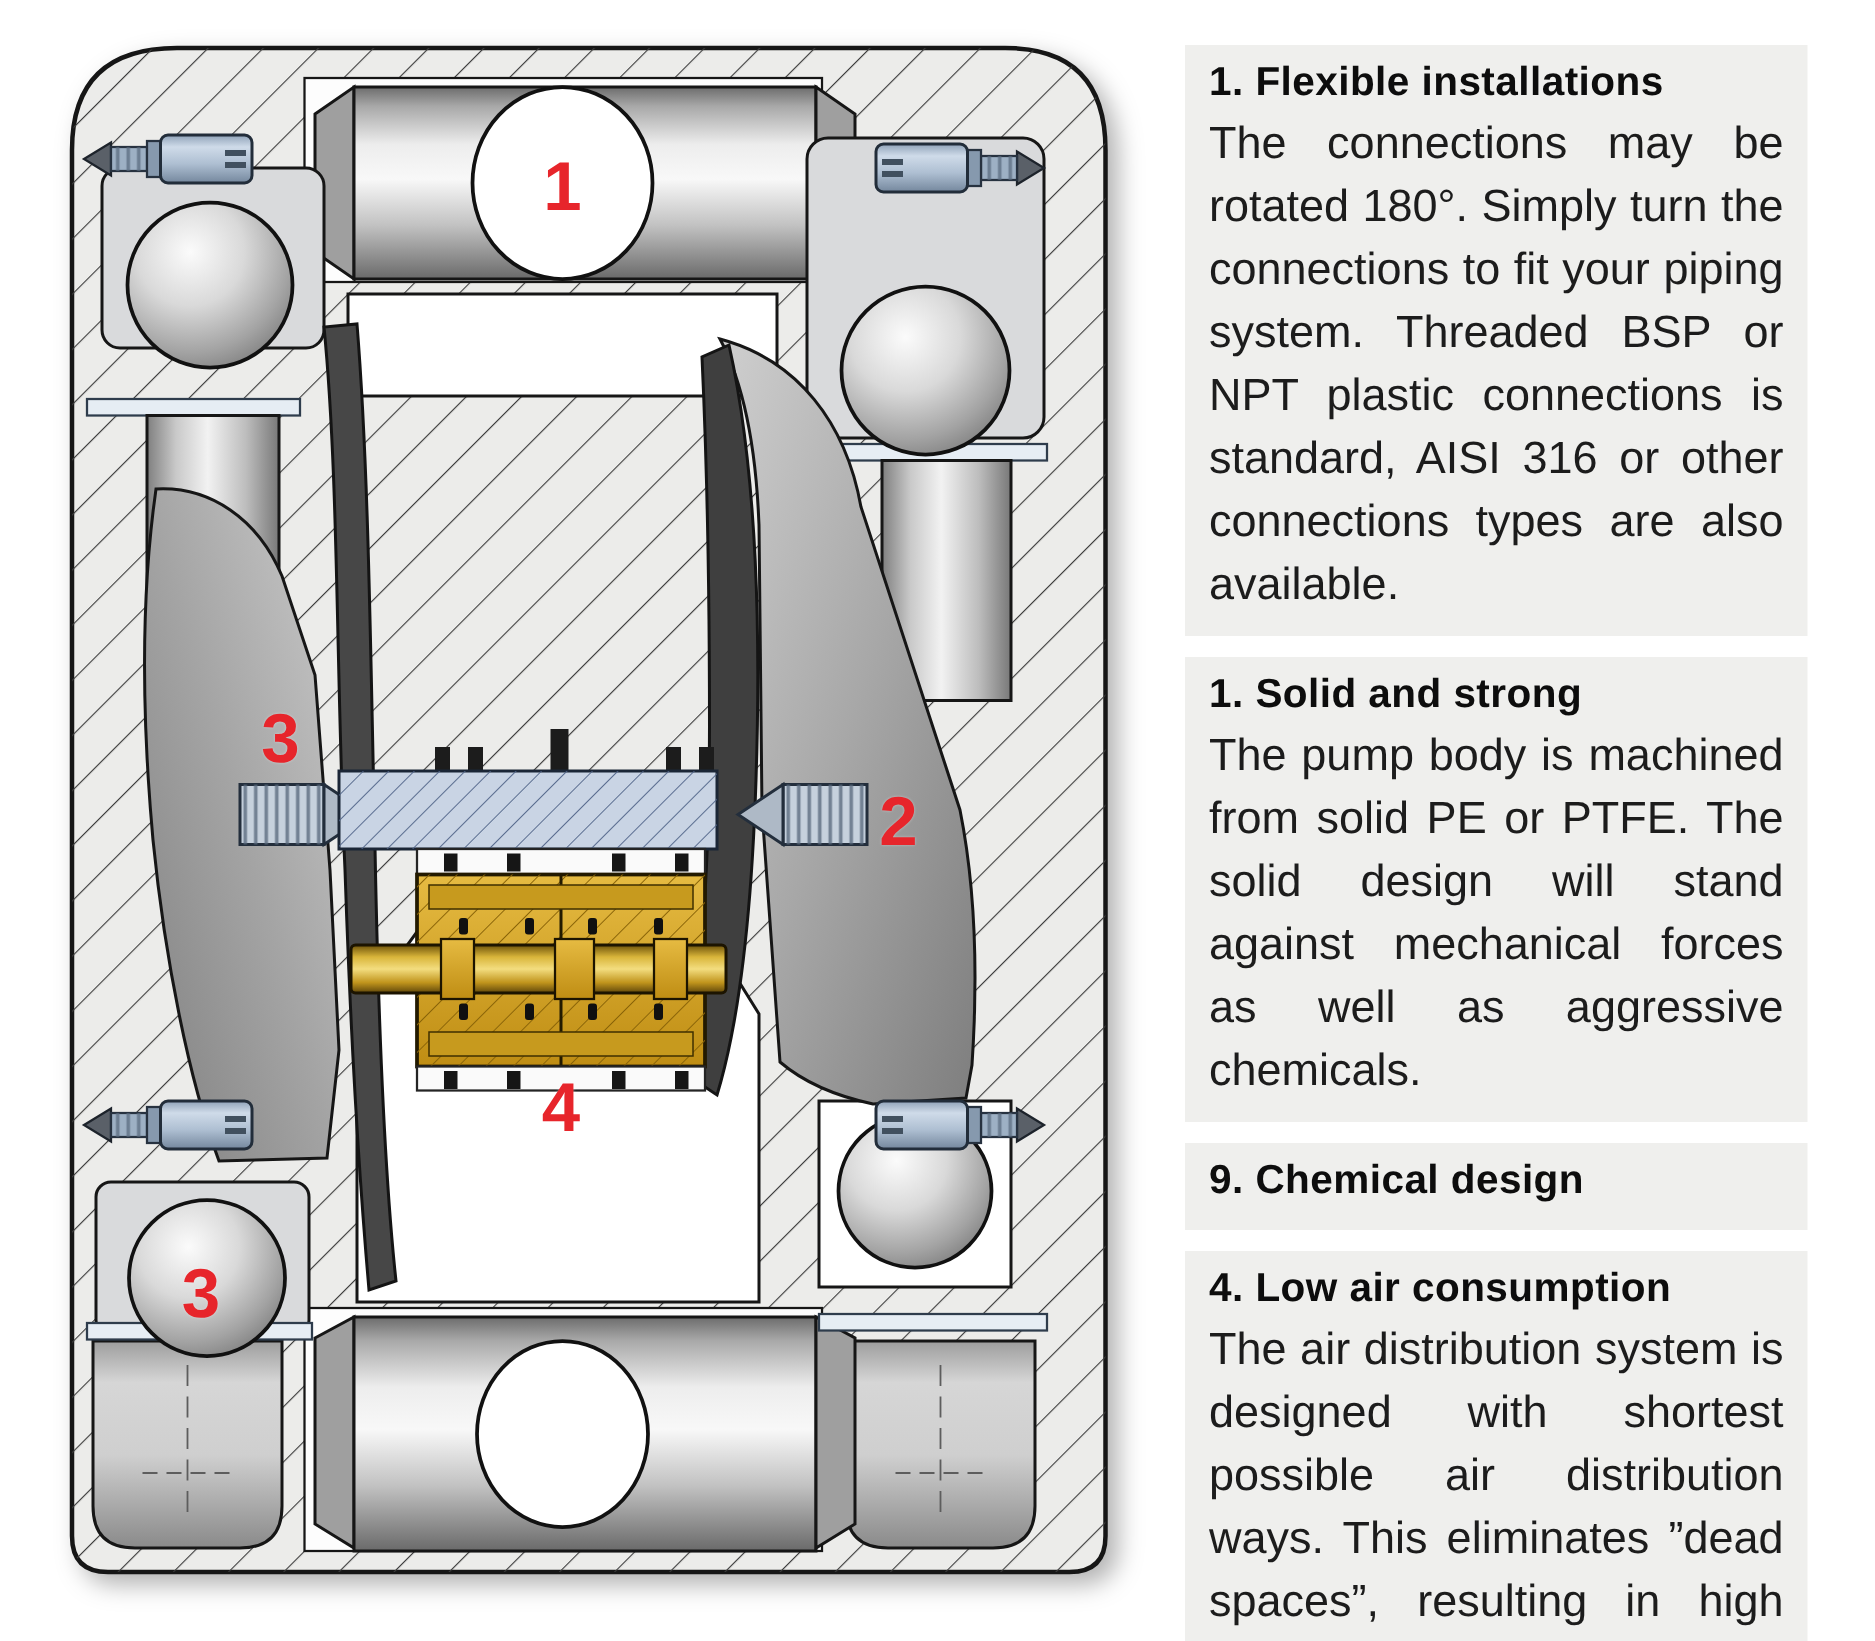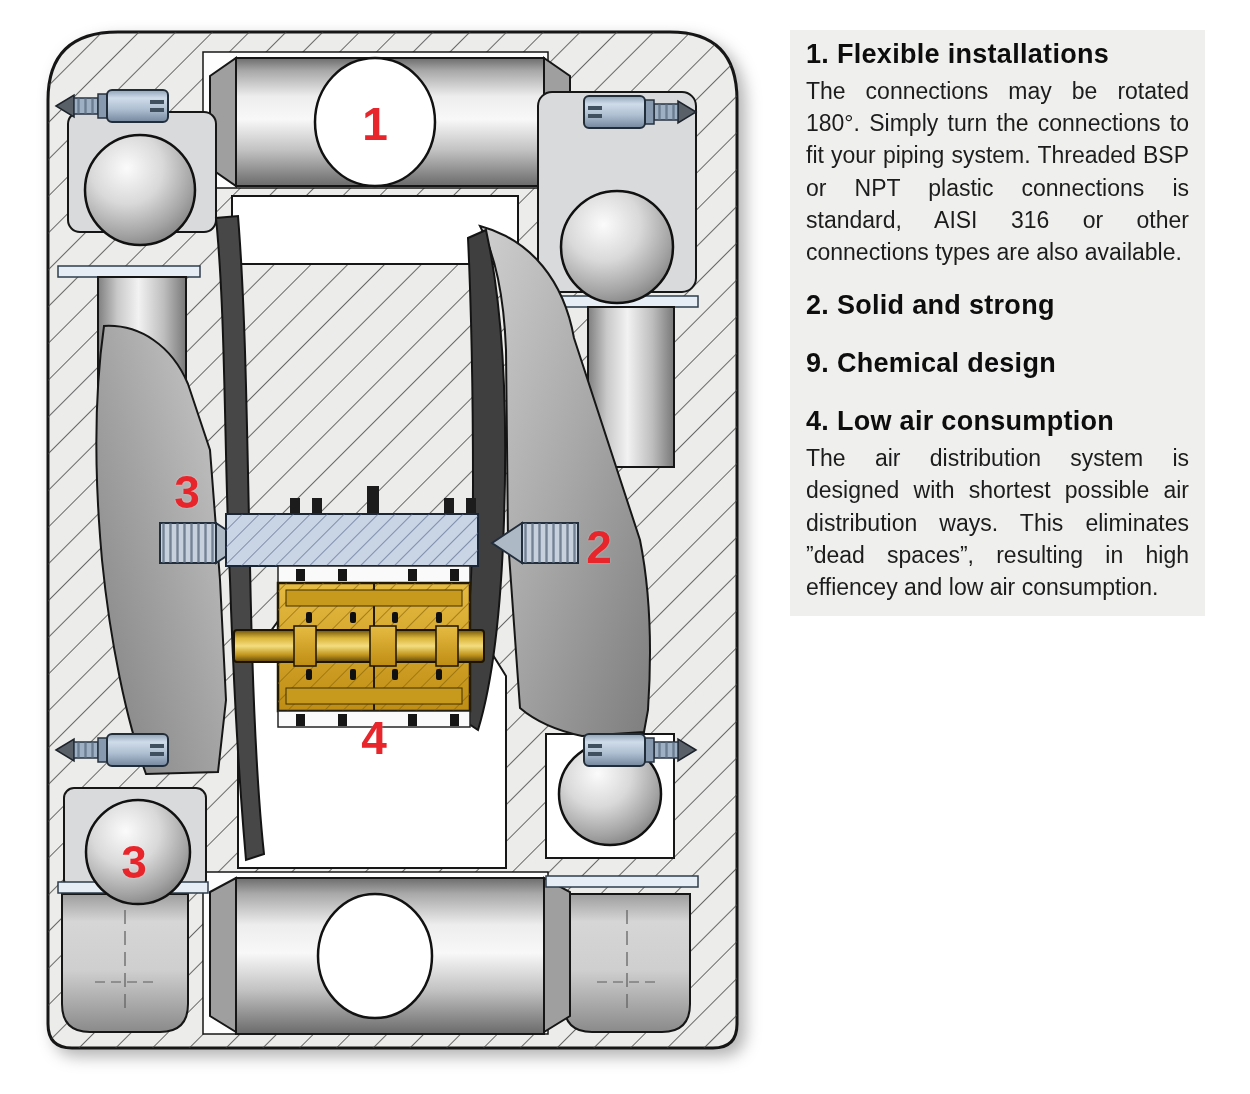"1. Flexible installations" .feature { margin-bottom: none -> 14px }
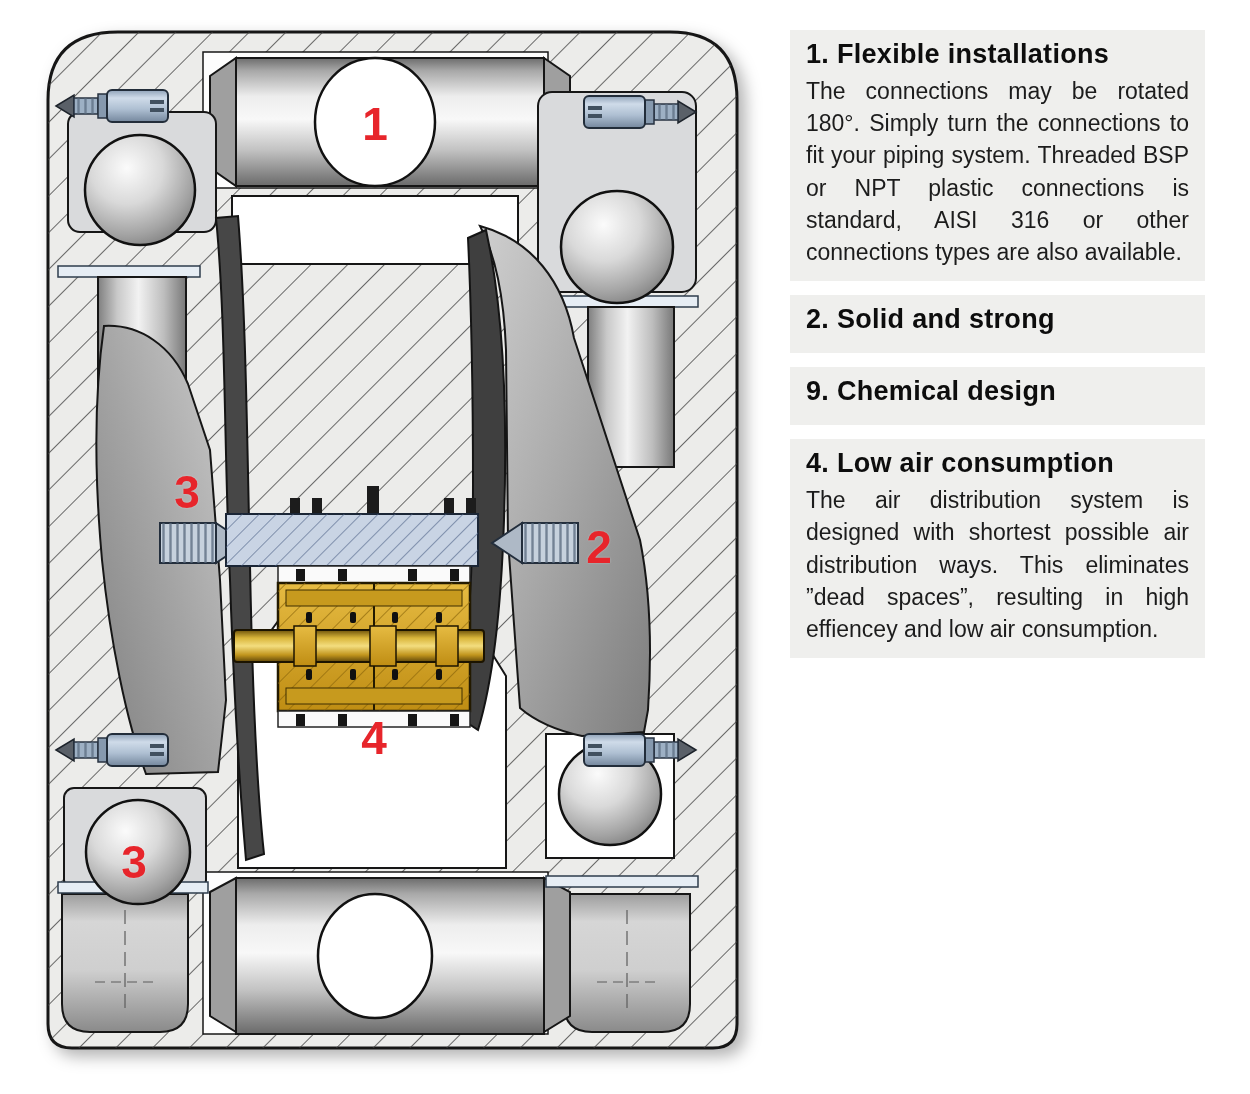"The connections may be rotated" .feature p { font-size: 23px -> 30px }
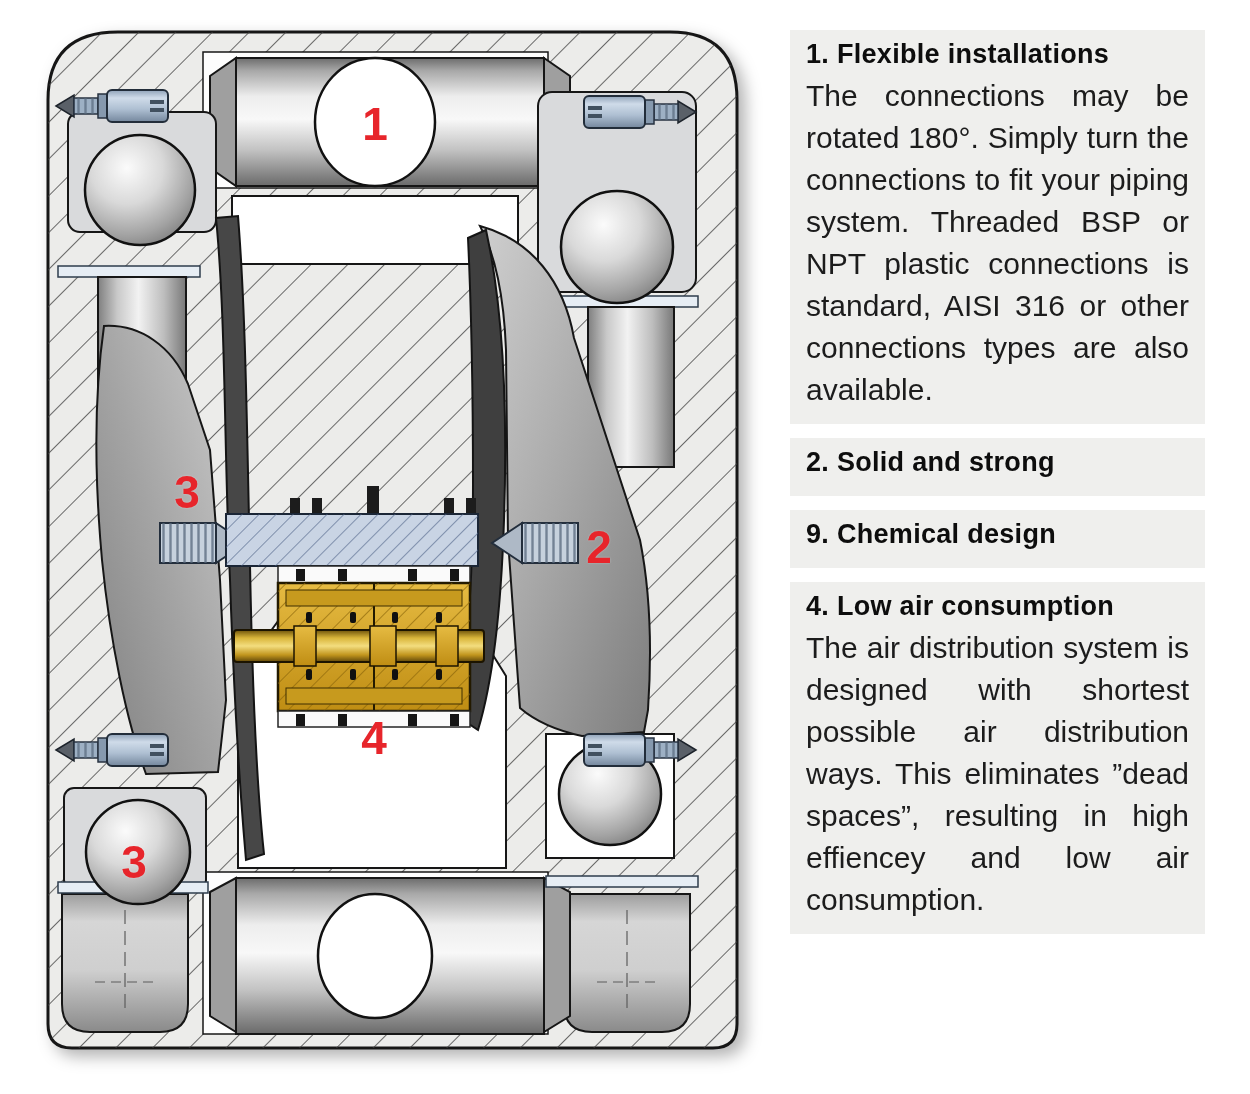"2. Solid and strong" h2 { text: 2 -> 1 }
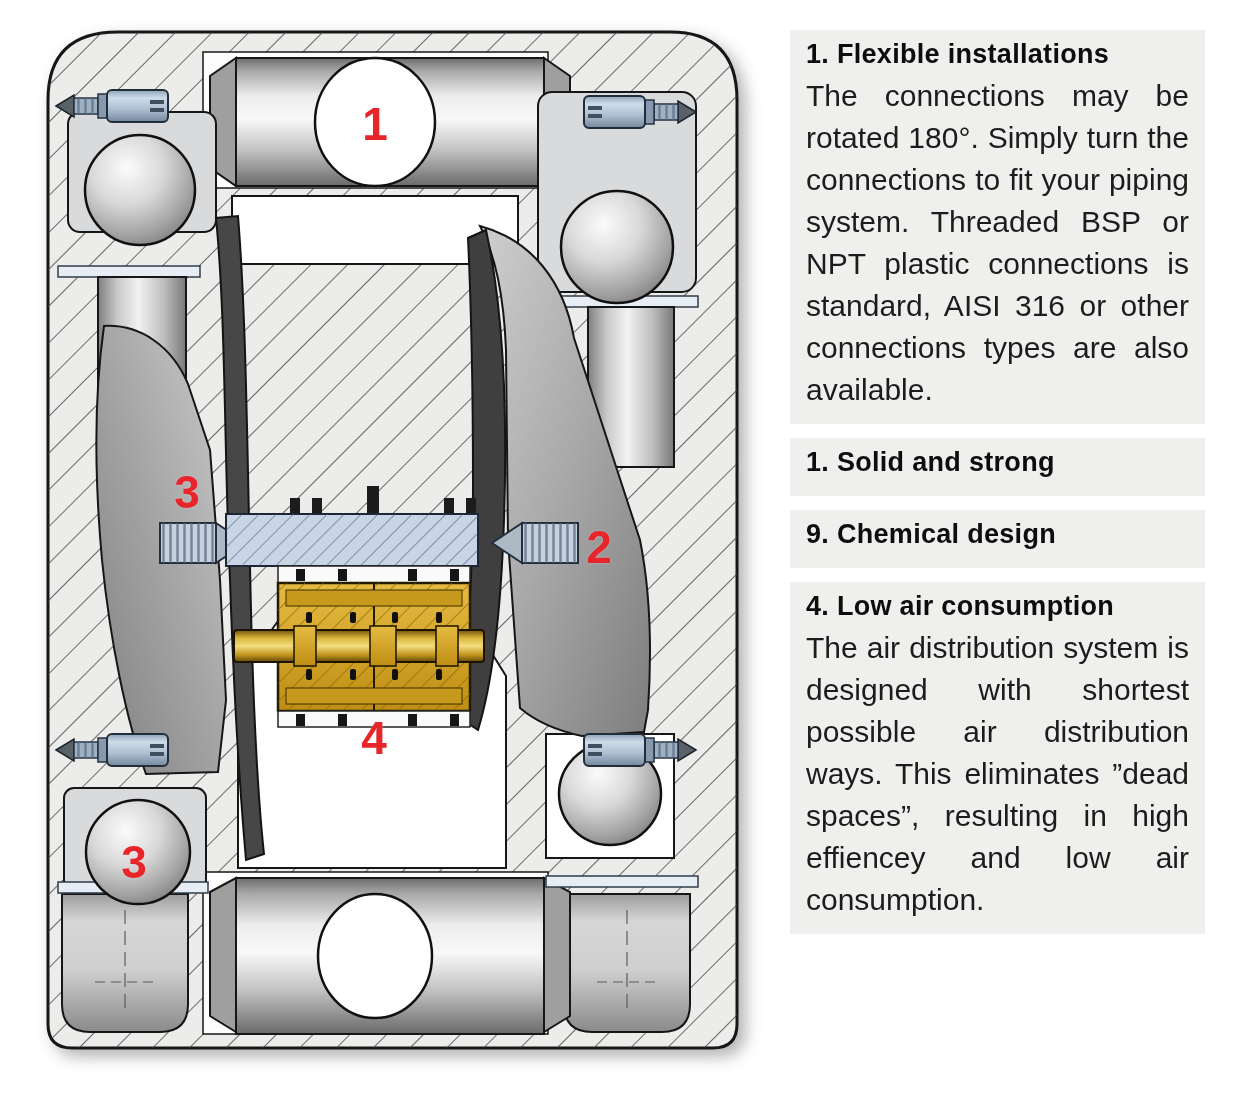"The pump body is machined" p { html: none -> <p>The pump body is machined from solid PE or PTFE. The solid design will stand against mechanical forces as well as aggressive chemicals.</p> }
